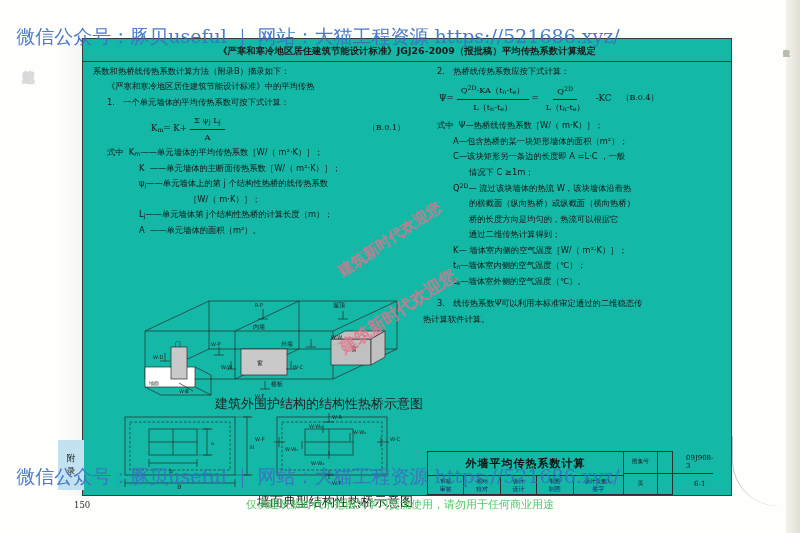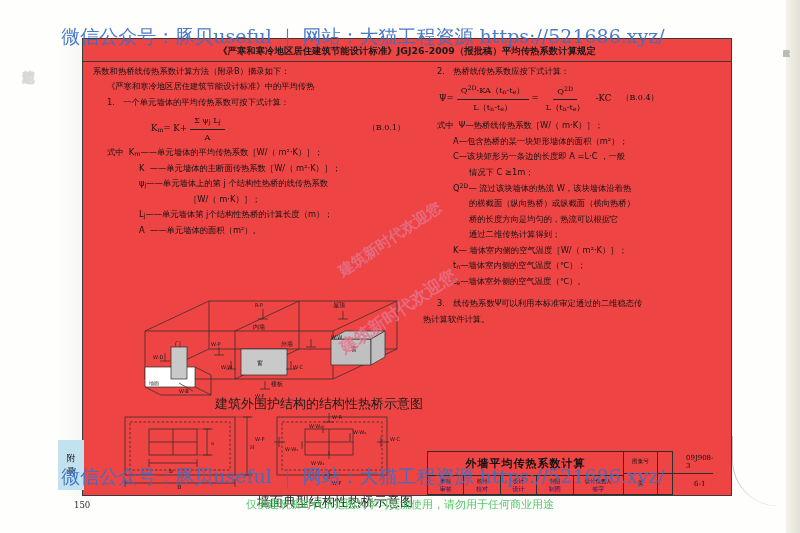"微信公众号：豚贝useful ｜ 网站：大猫工程资源" .wm-blue { margin-left: 45px -> none }
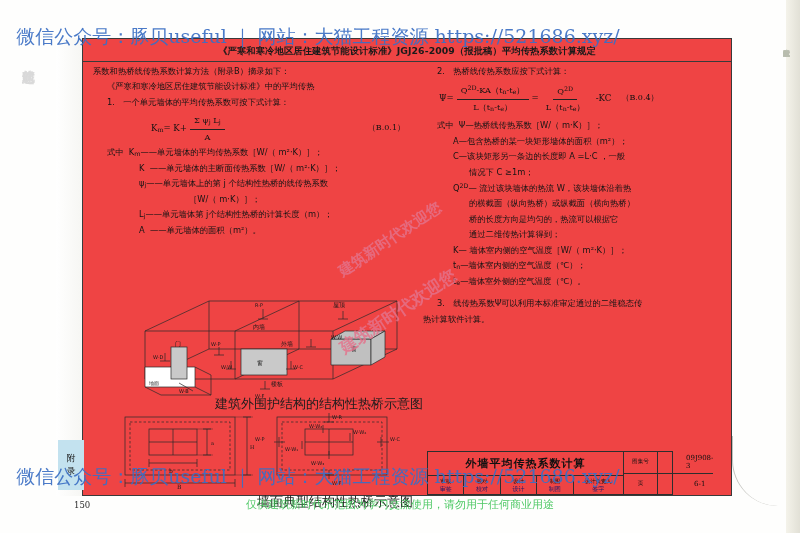"《严寒和寒冷地区居住建筑节能设计标准》JGJ26-2009（报批稿）平均传热系数" .sheet { background: #ef4444 -> #14b8a6 }
